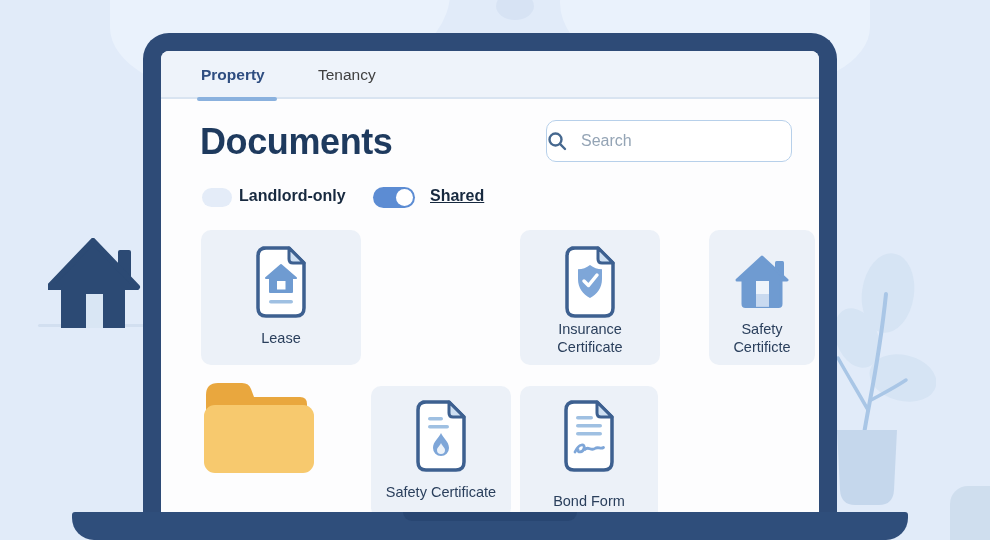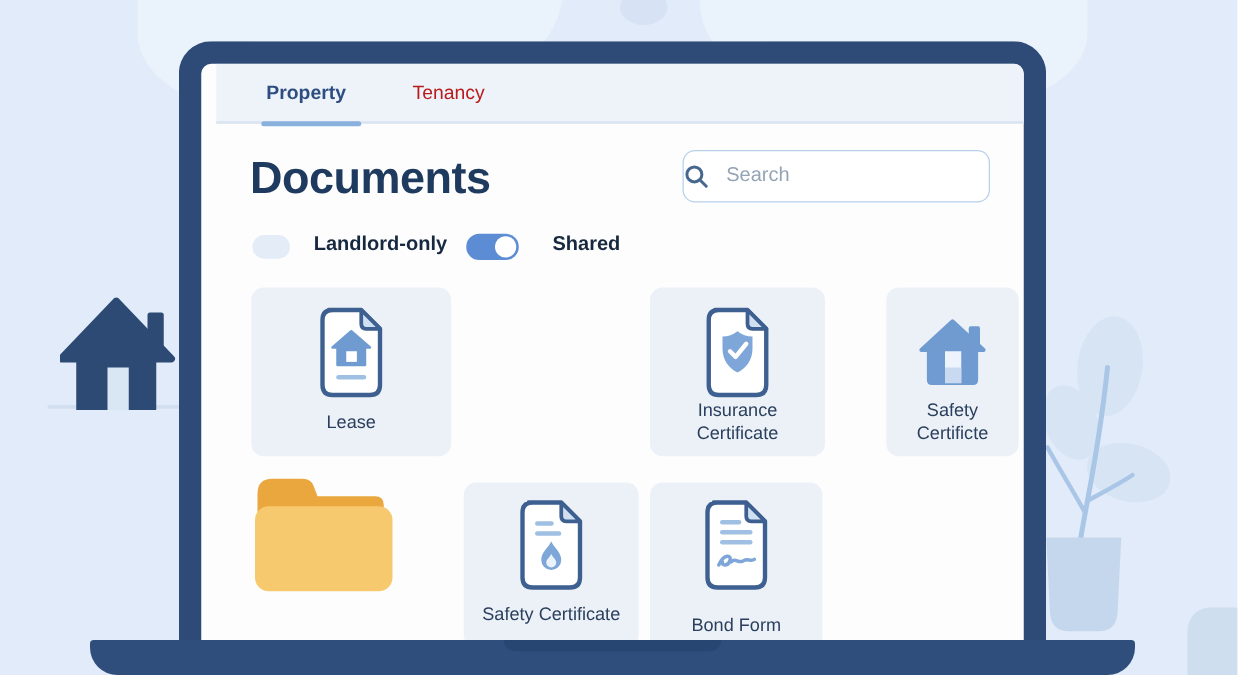"Property" .tabbar { left: 12px -> 0 }
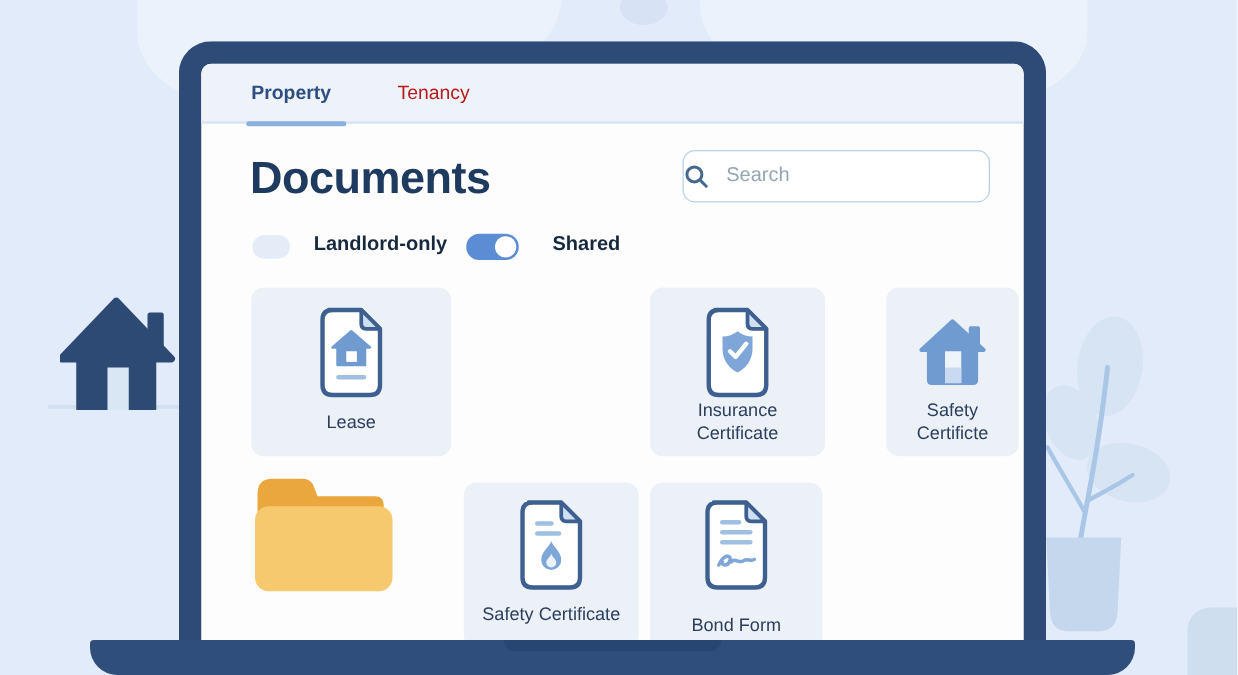"Tenancy" .tab { color: #b91c1c -> #404040 }
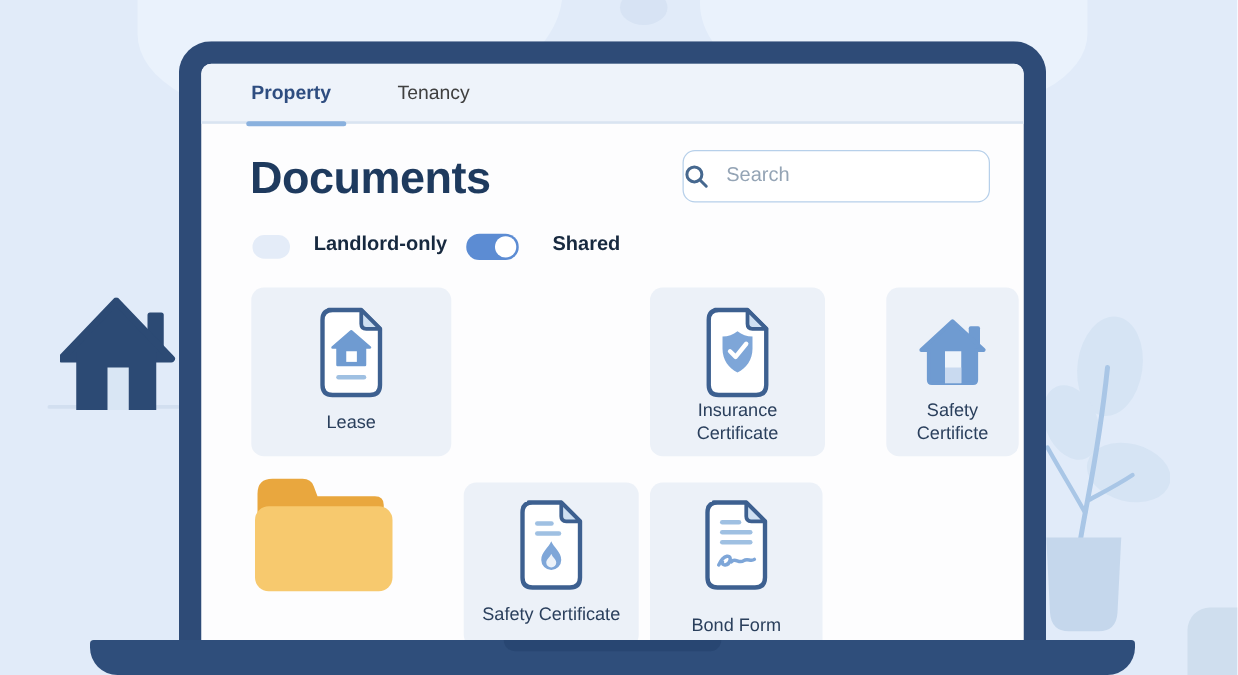"Landlord-only" .tlabel { margin-left: 12px -> none }
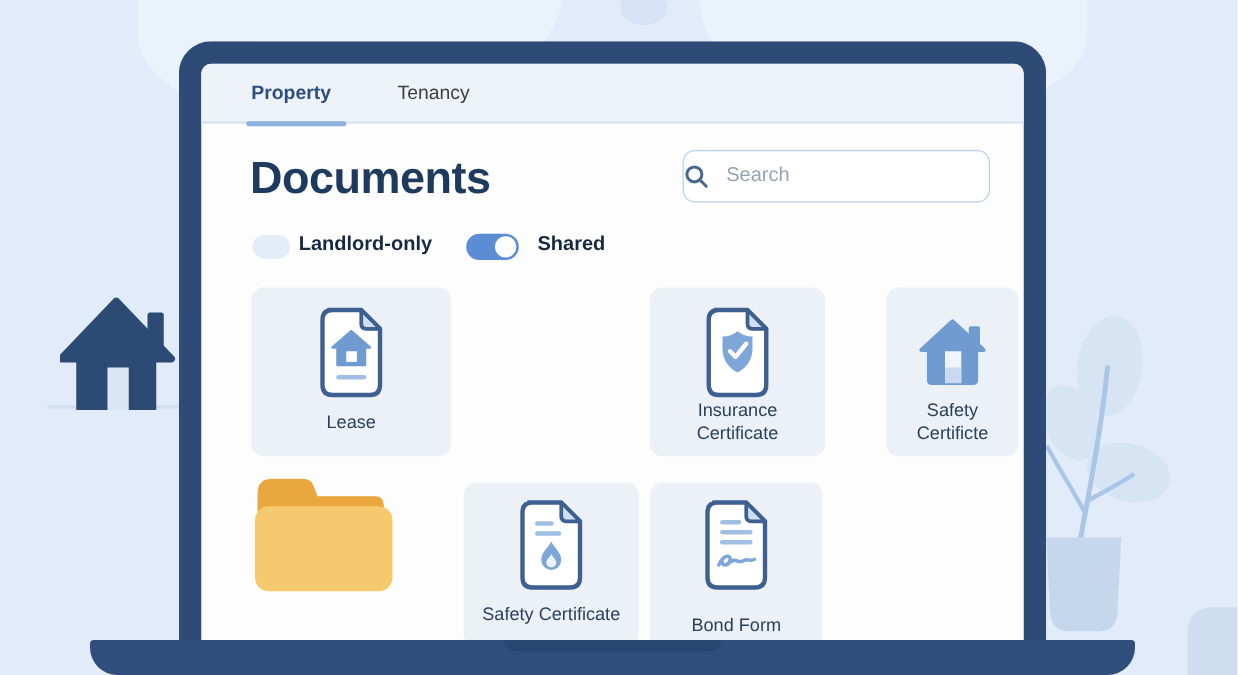"Shared" .tlabel-on { text-decoration: none -> underline }
